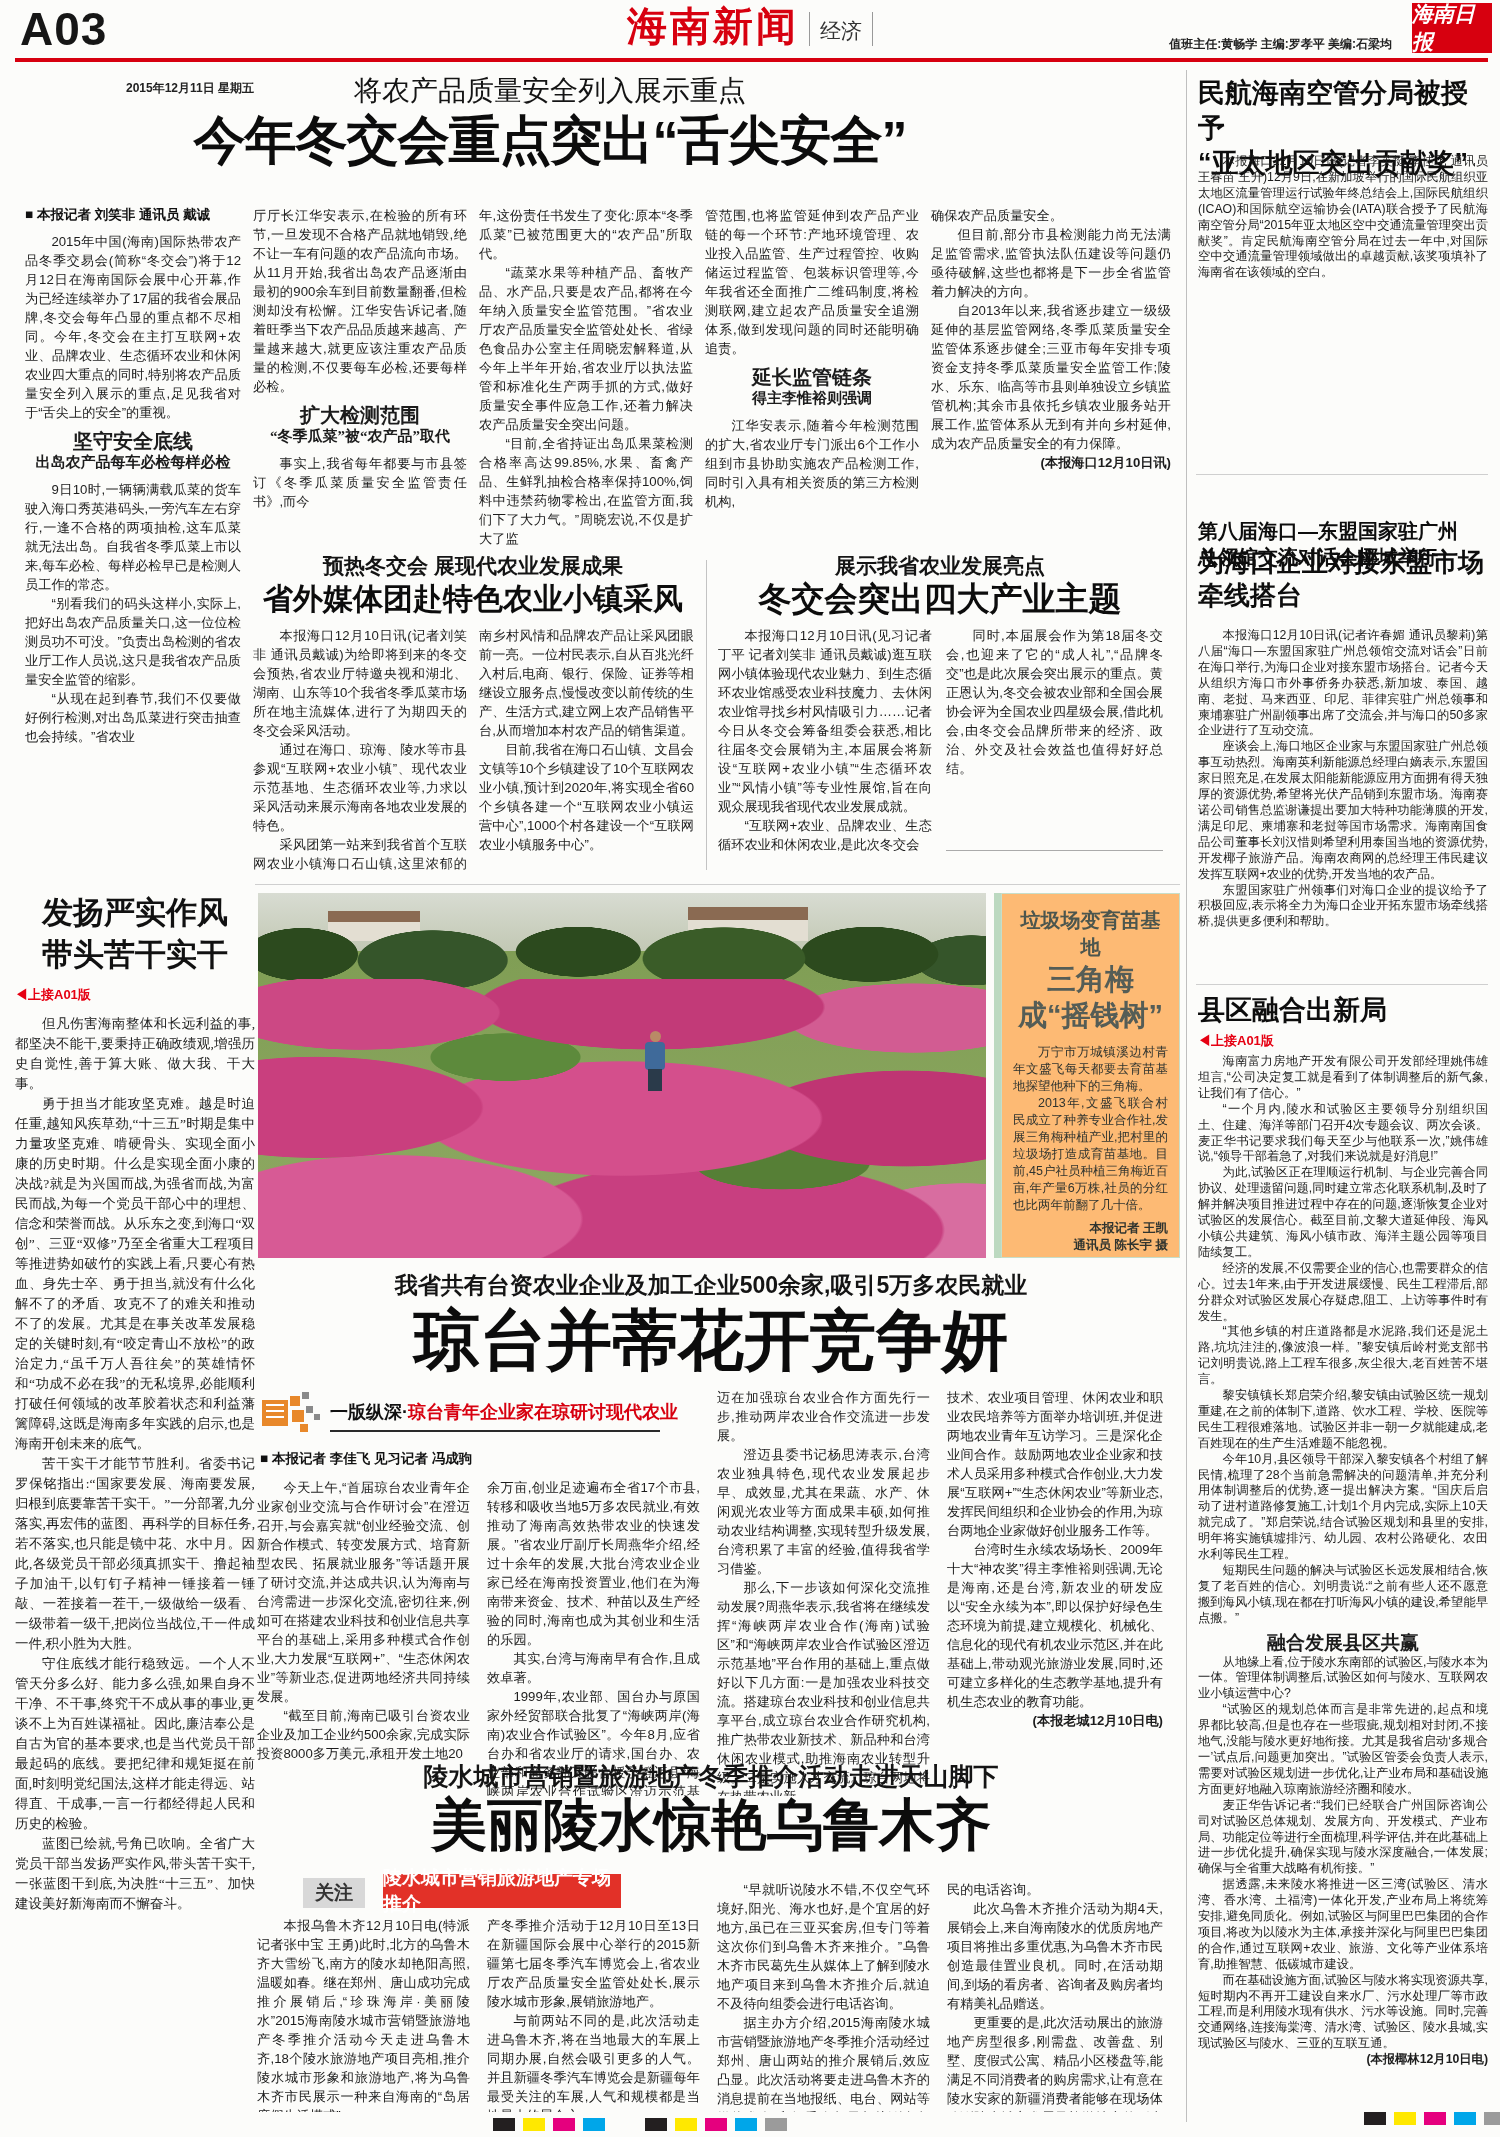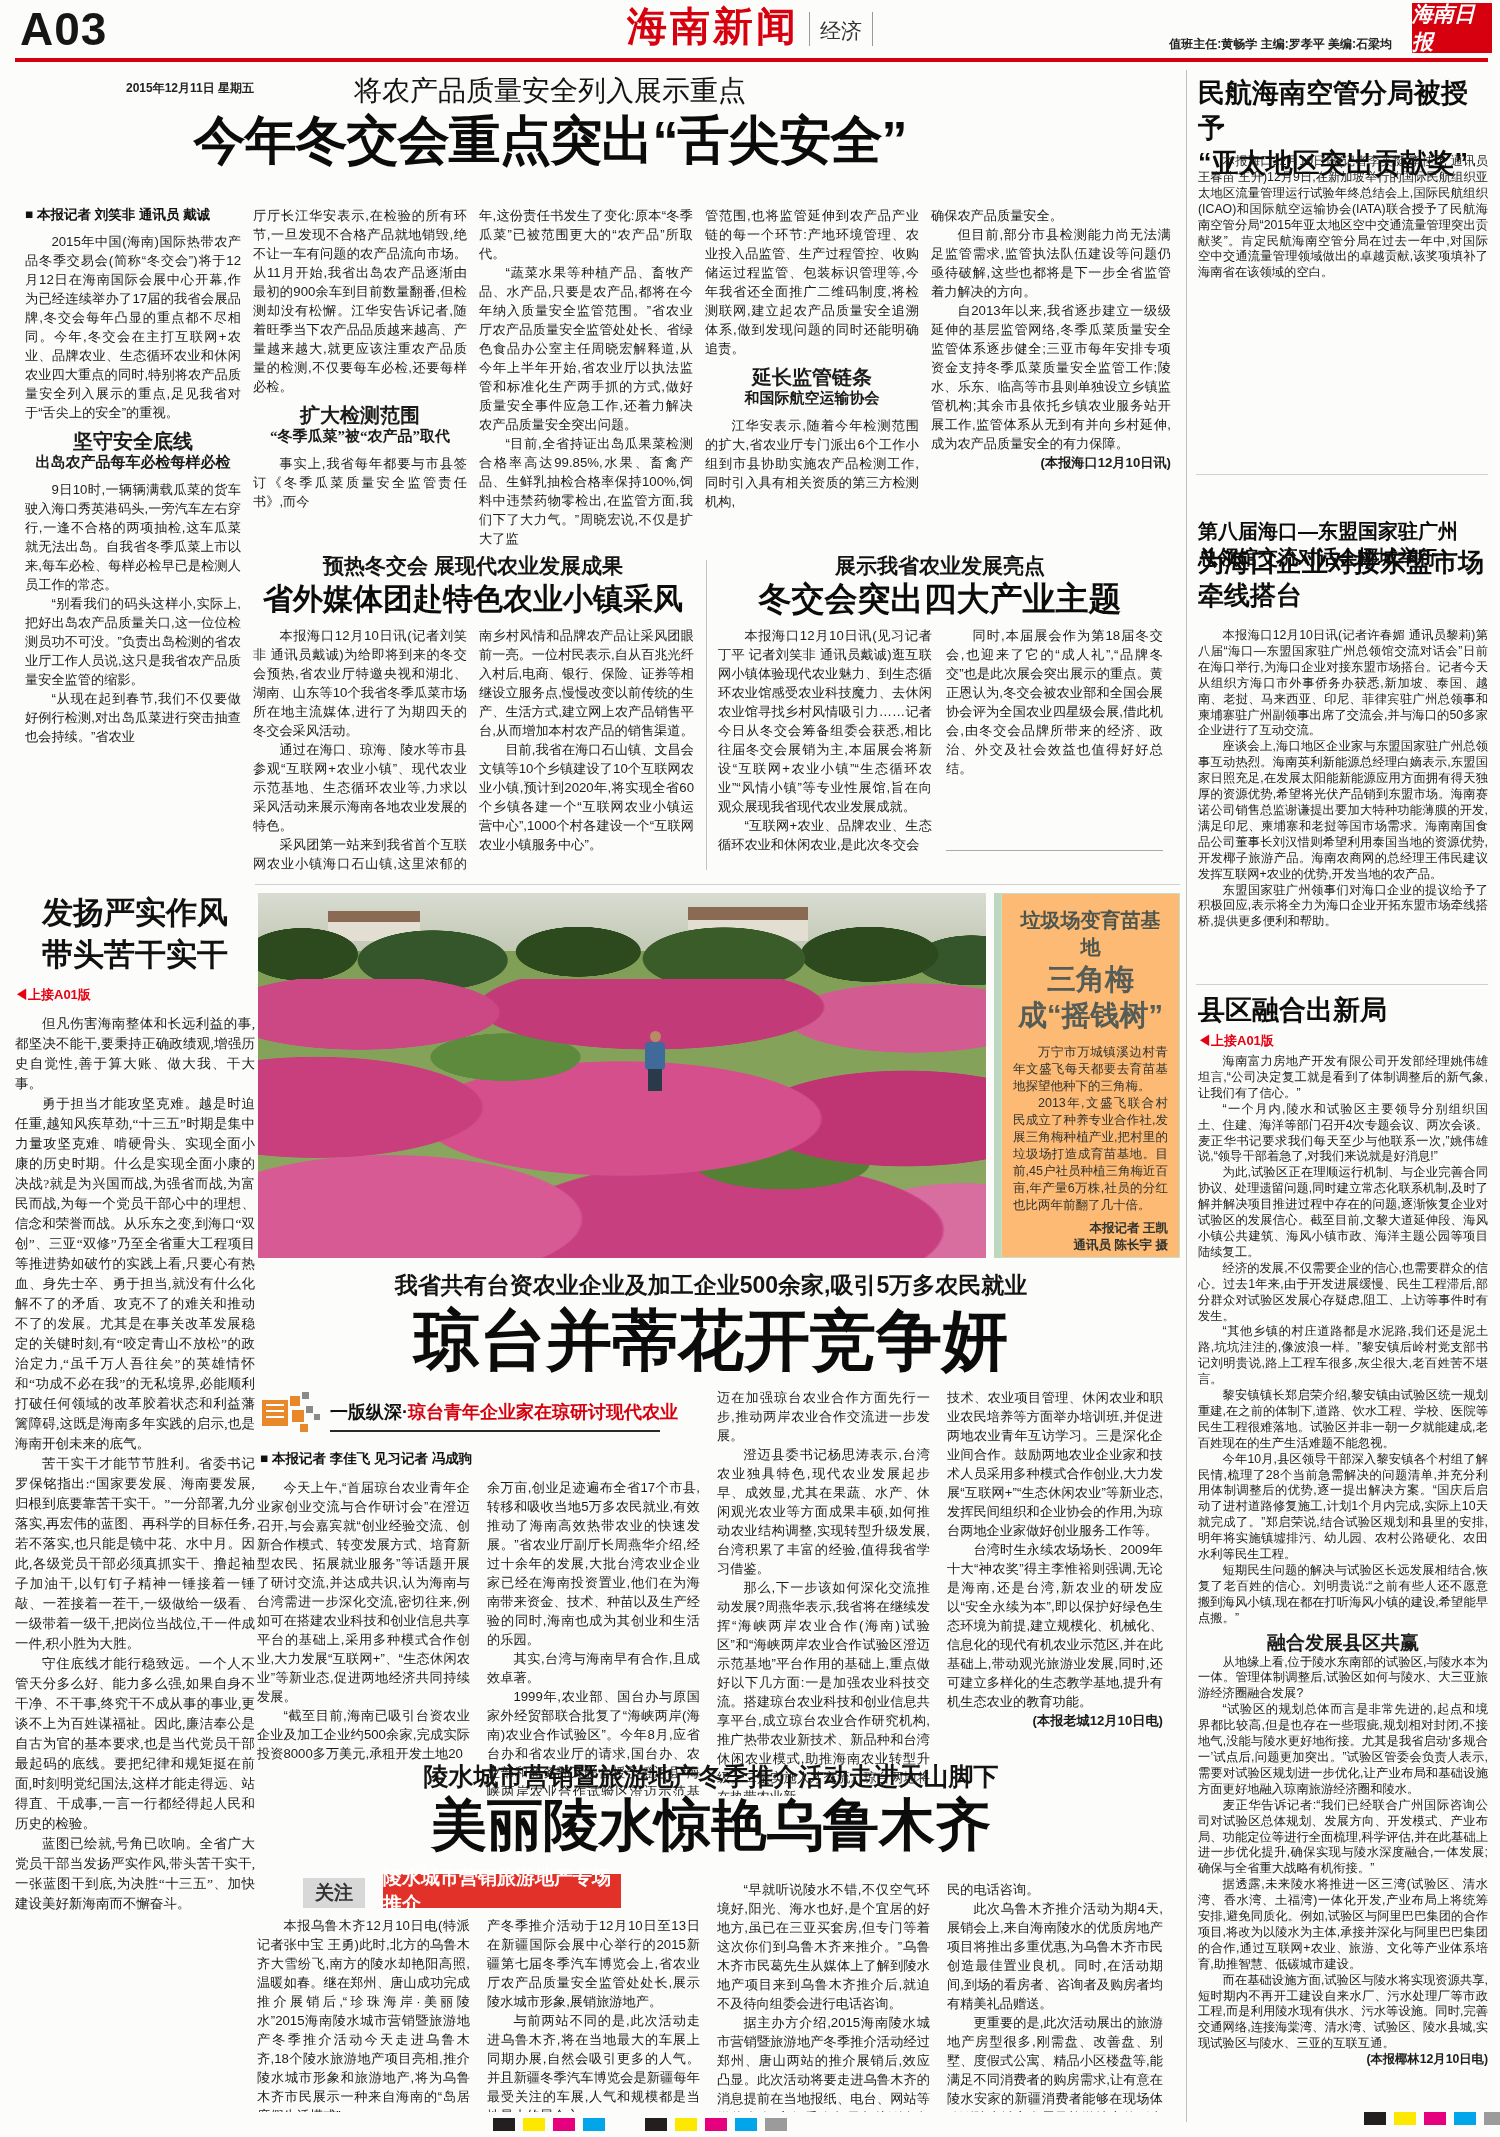"和国际航空运输协会" p.sub2 { text: 和国际航空运输协会 -> 得主李惟裕则强调 }
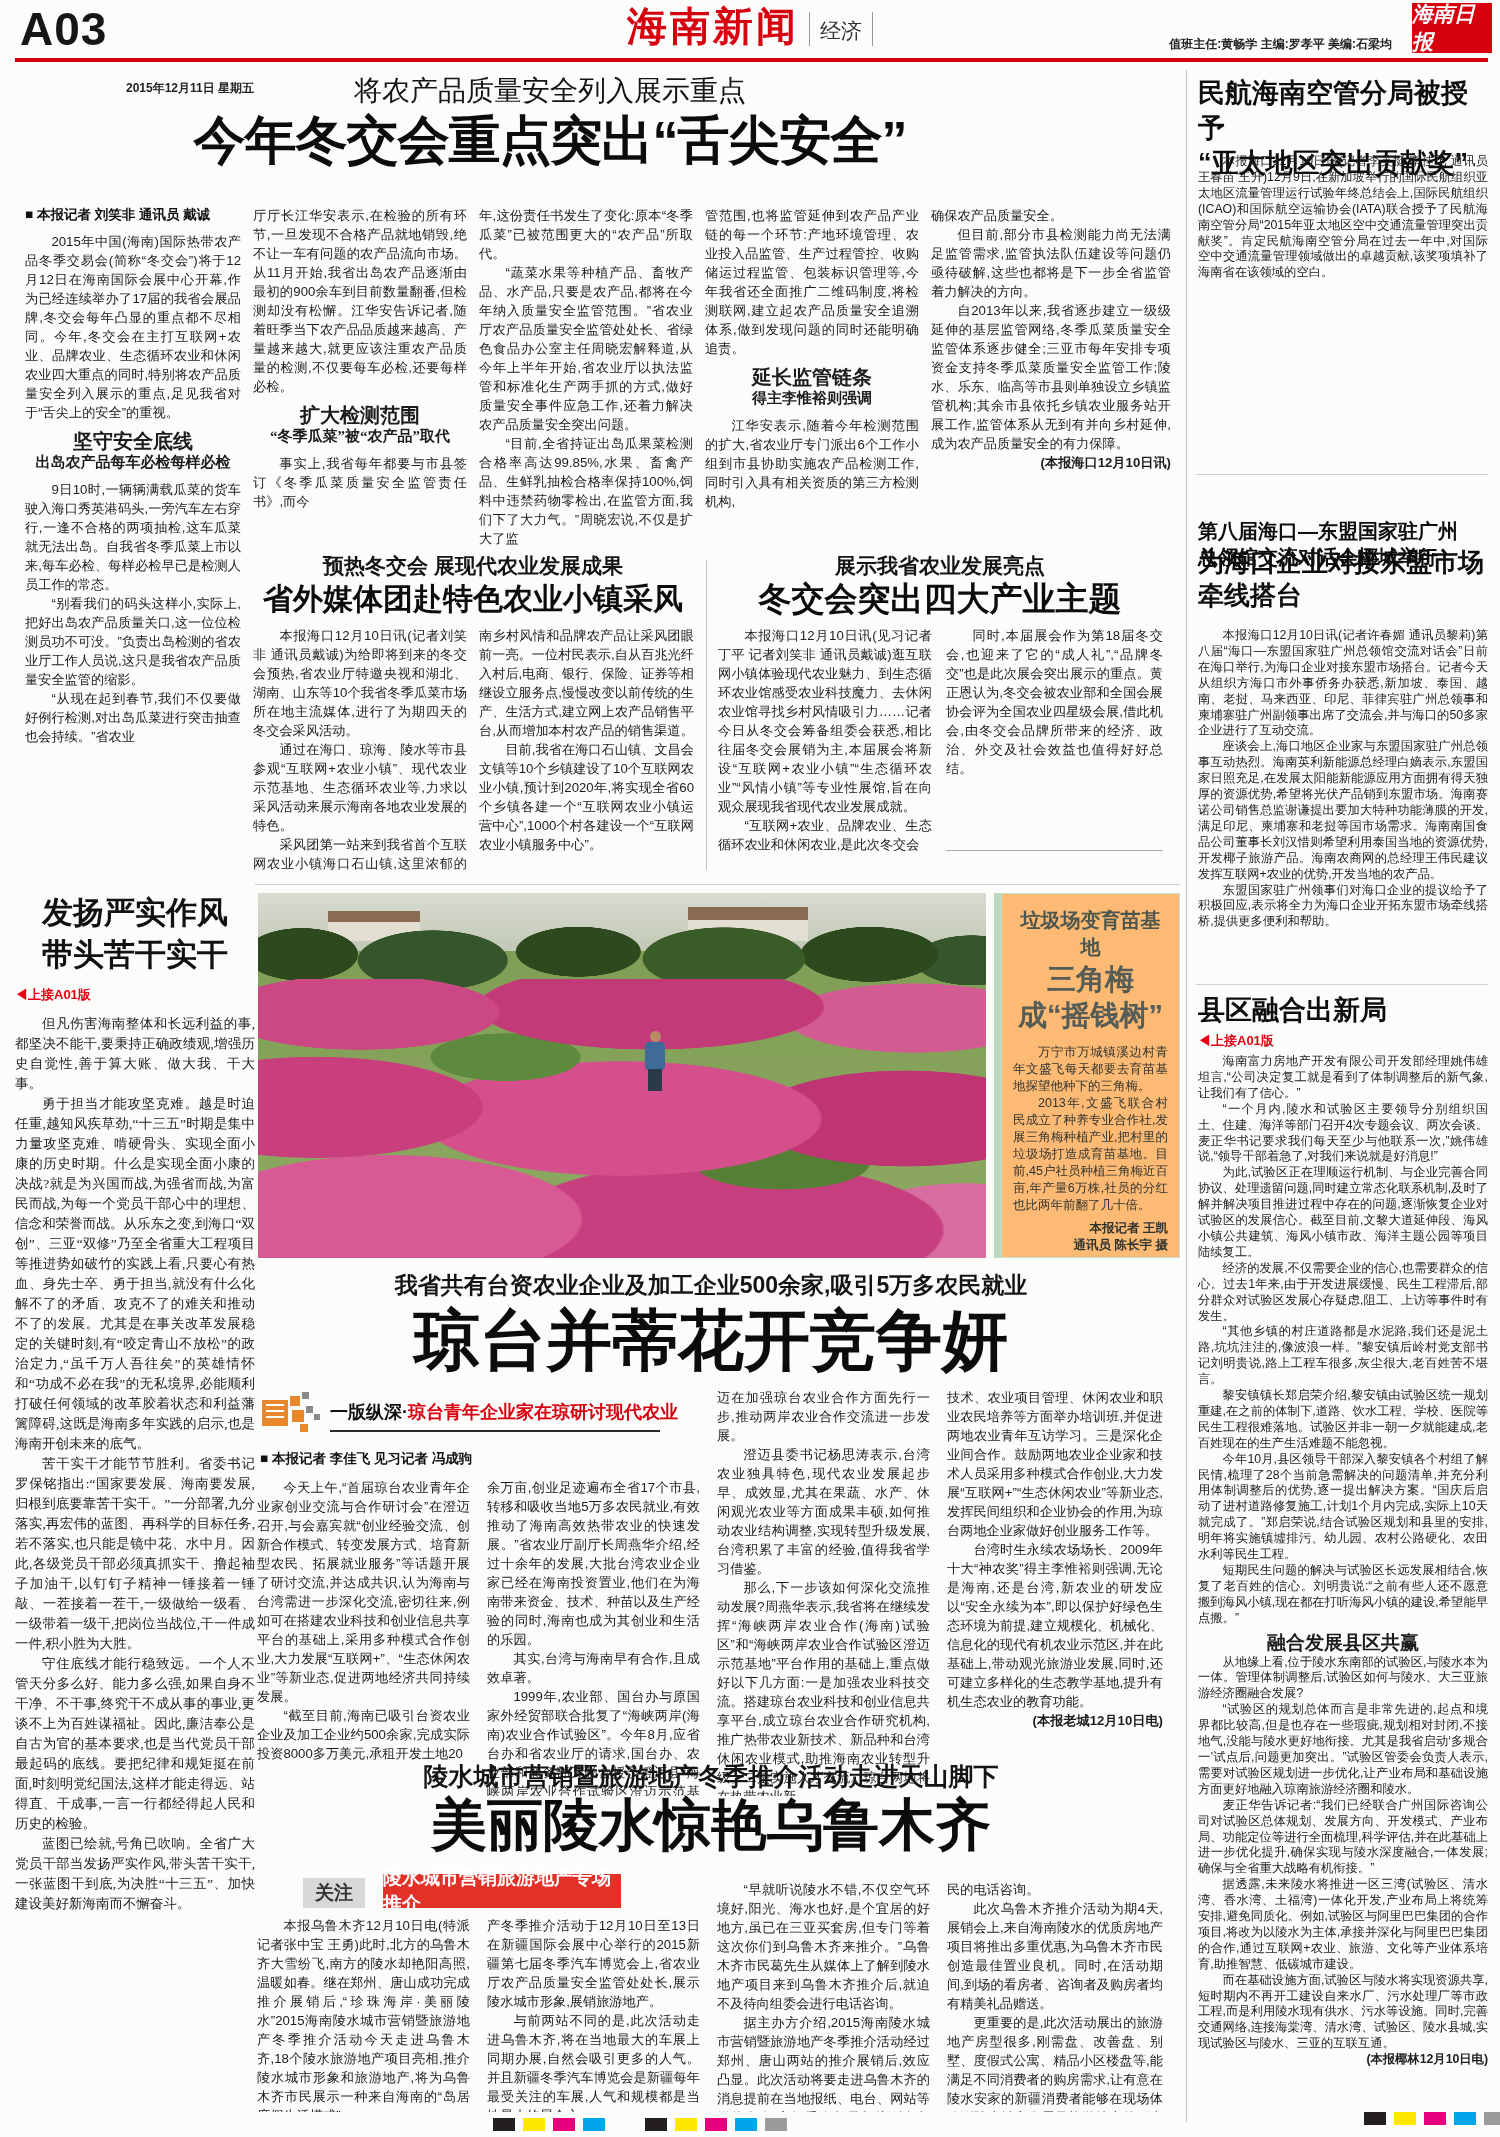"从地缘上看,位于陵水东南部的试验区,与陵水本为一体。管理体制调整后,试验区如何与" p { text: 大三亚旅游经济圈融合发展 -> 互联网农业小镇运营中心 }
